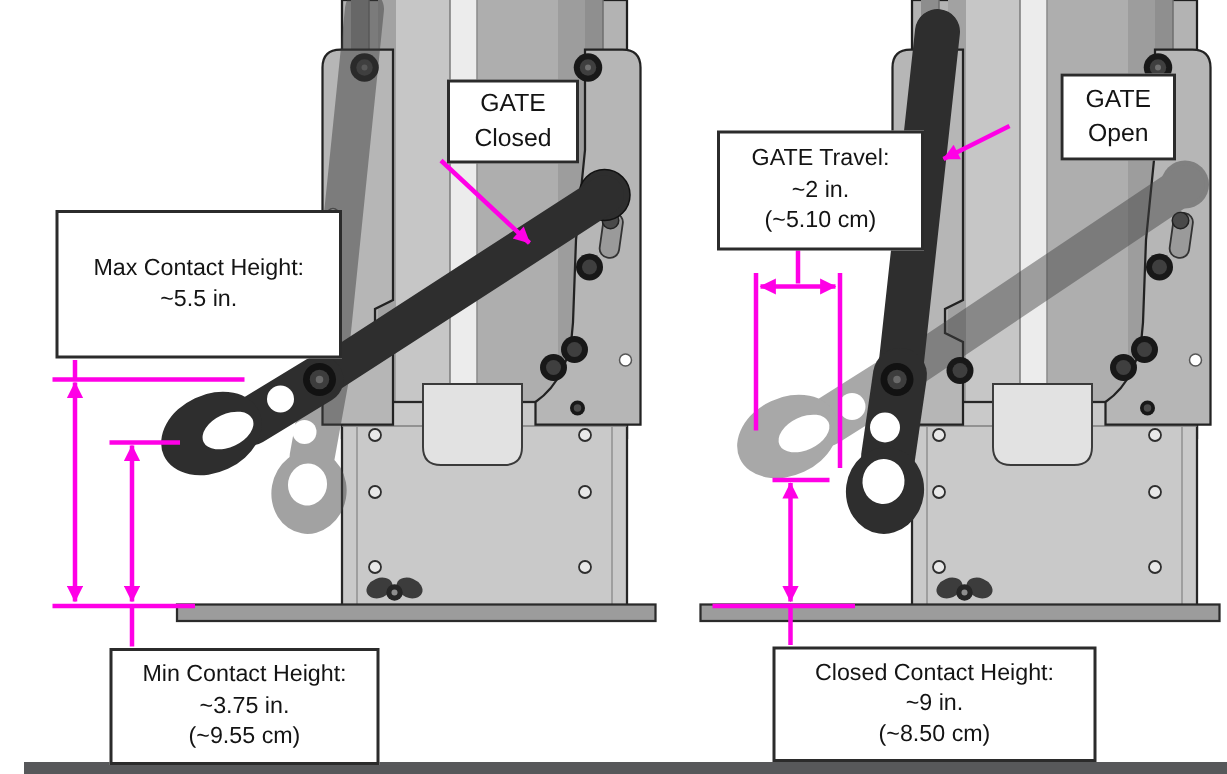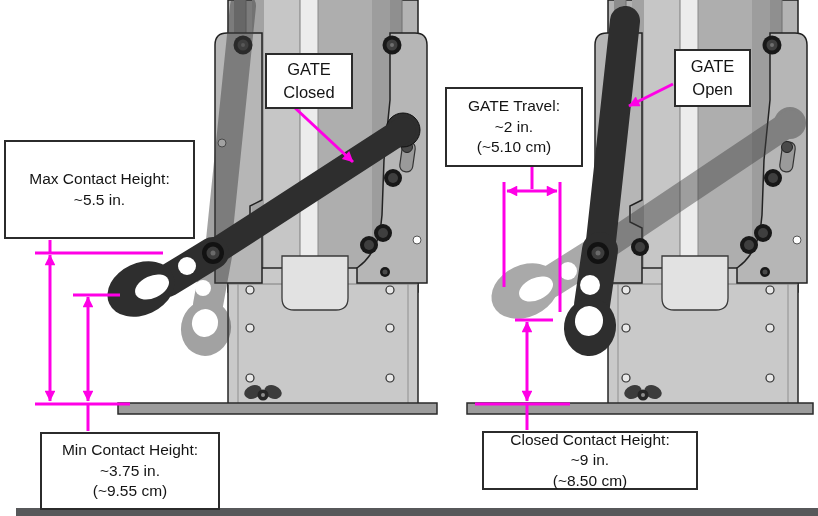"GATE" .anno { margin-left: none -> 33px }
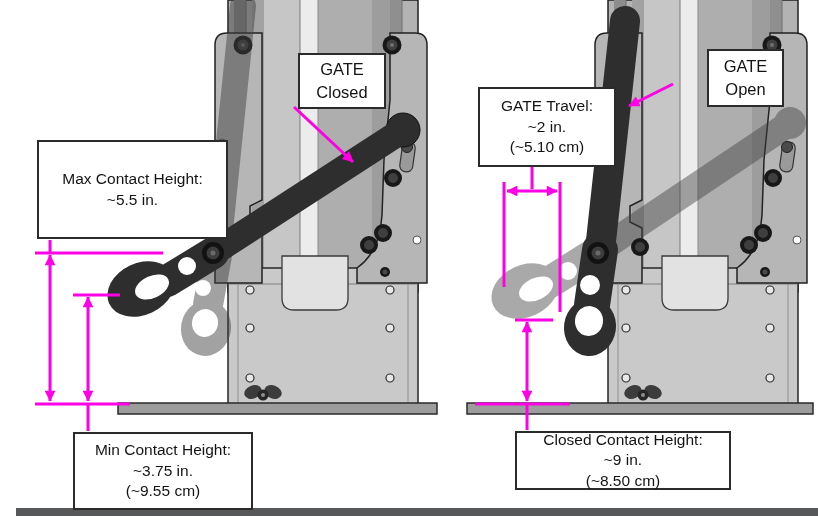"Closed Contact Height:" div.anno { height: 59px -> 77px }
